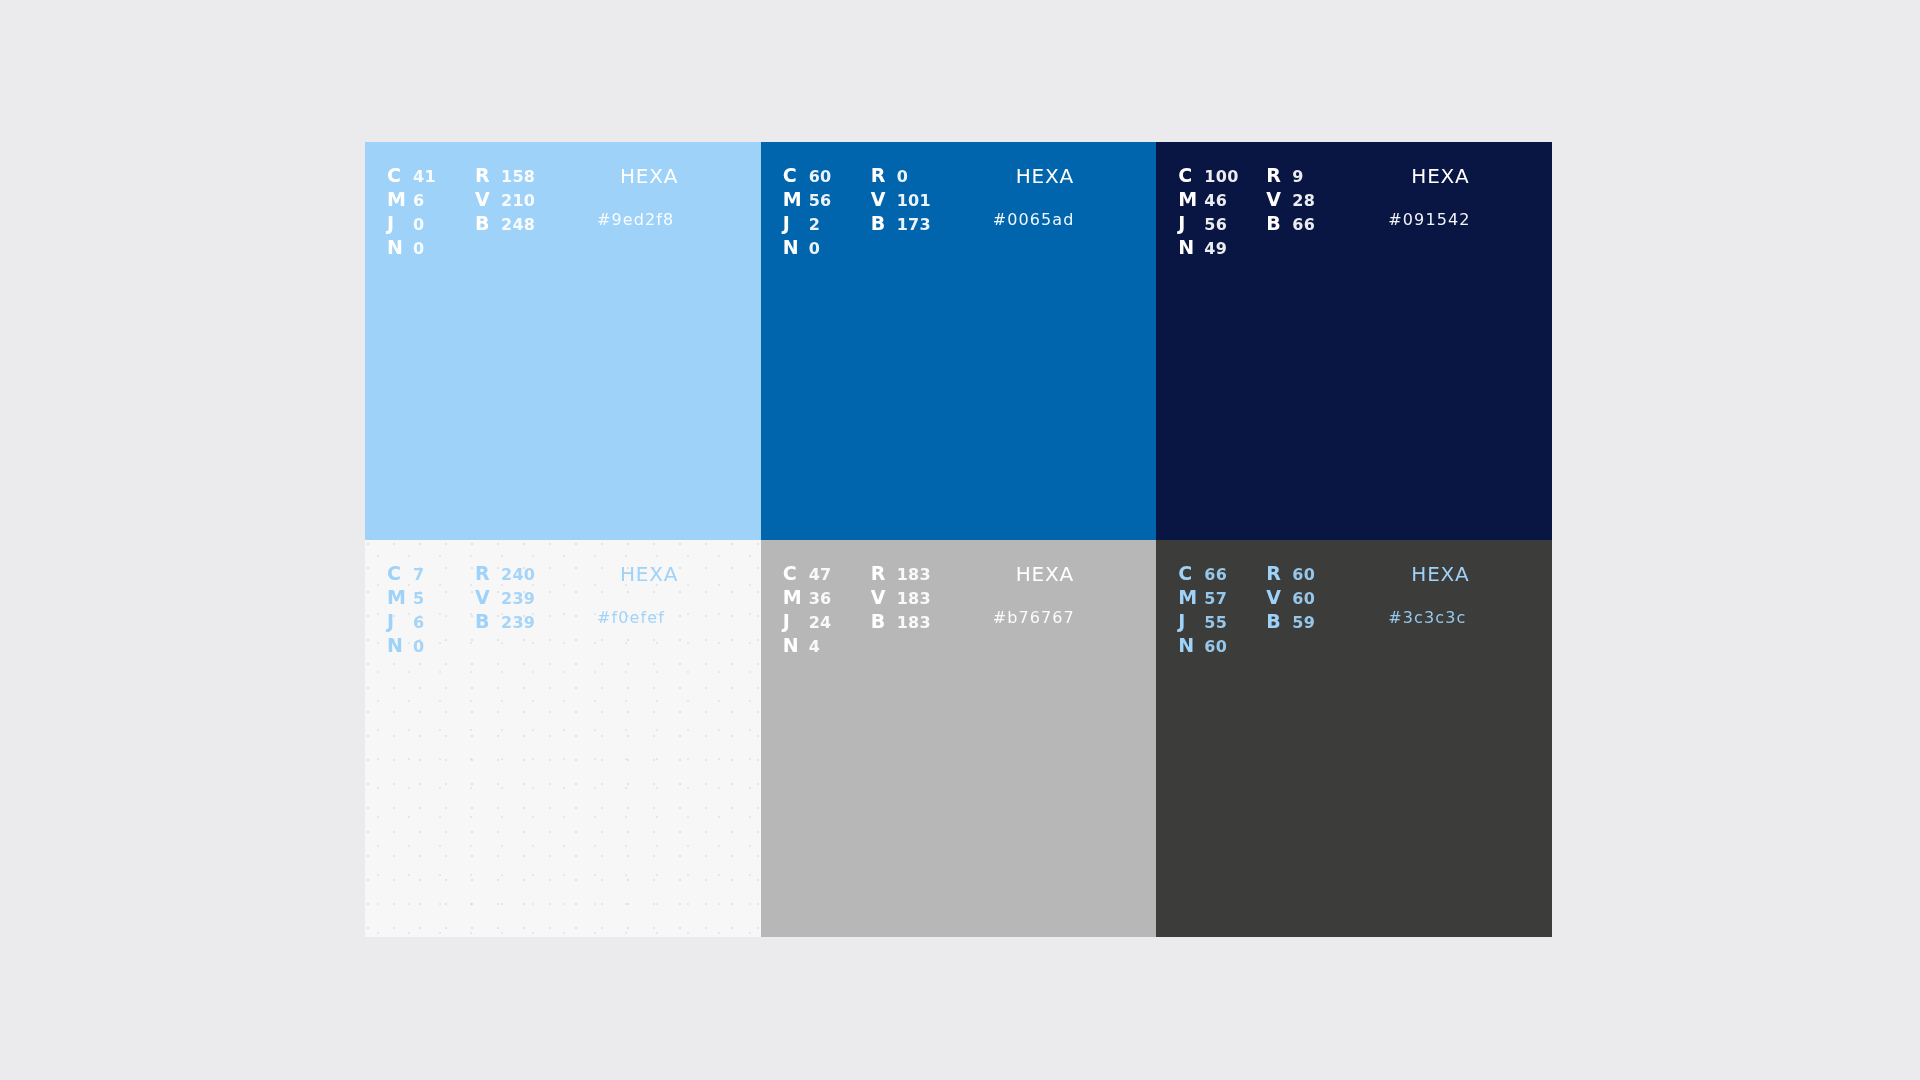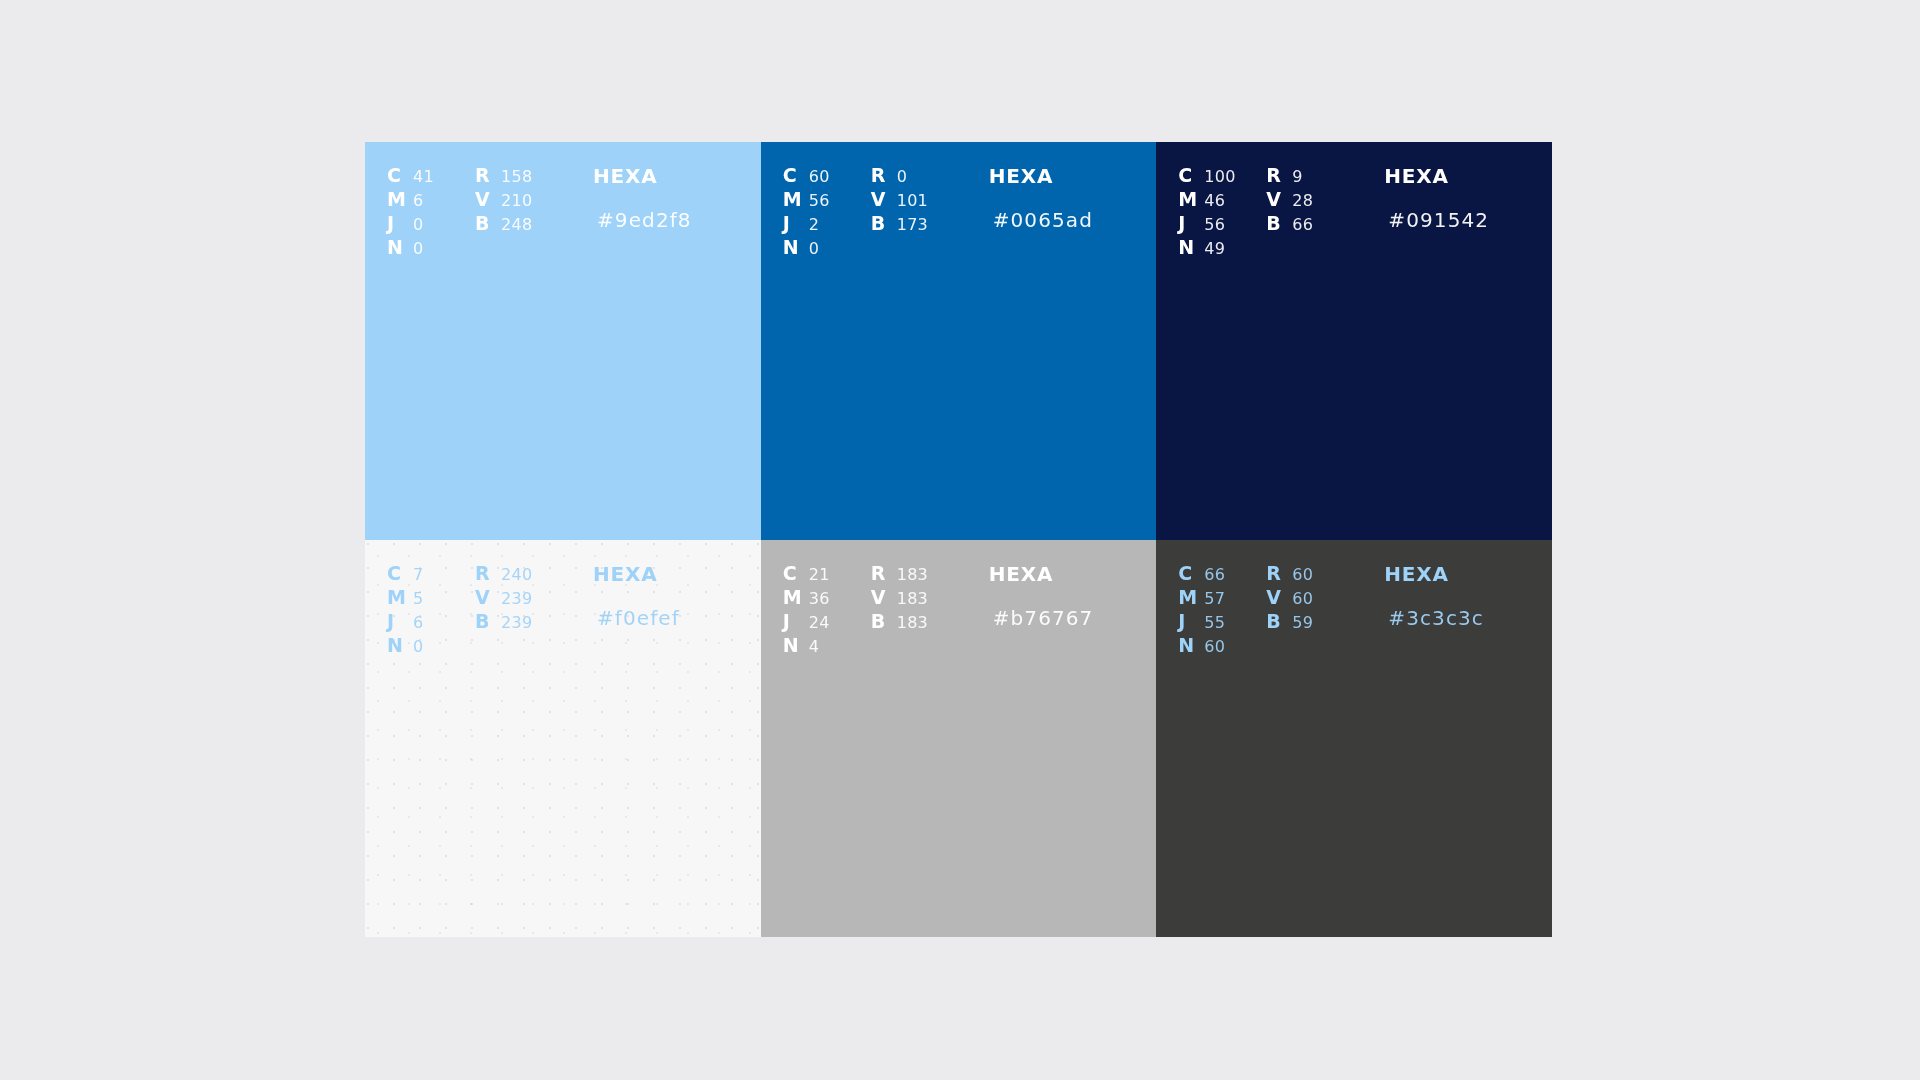"41" .val-num { font-weight: 400 -> 700 }
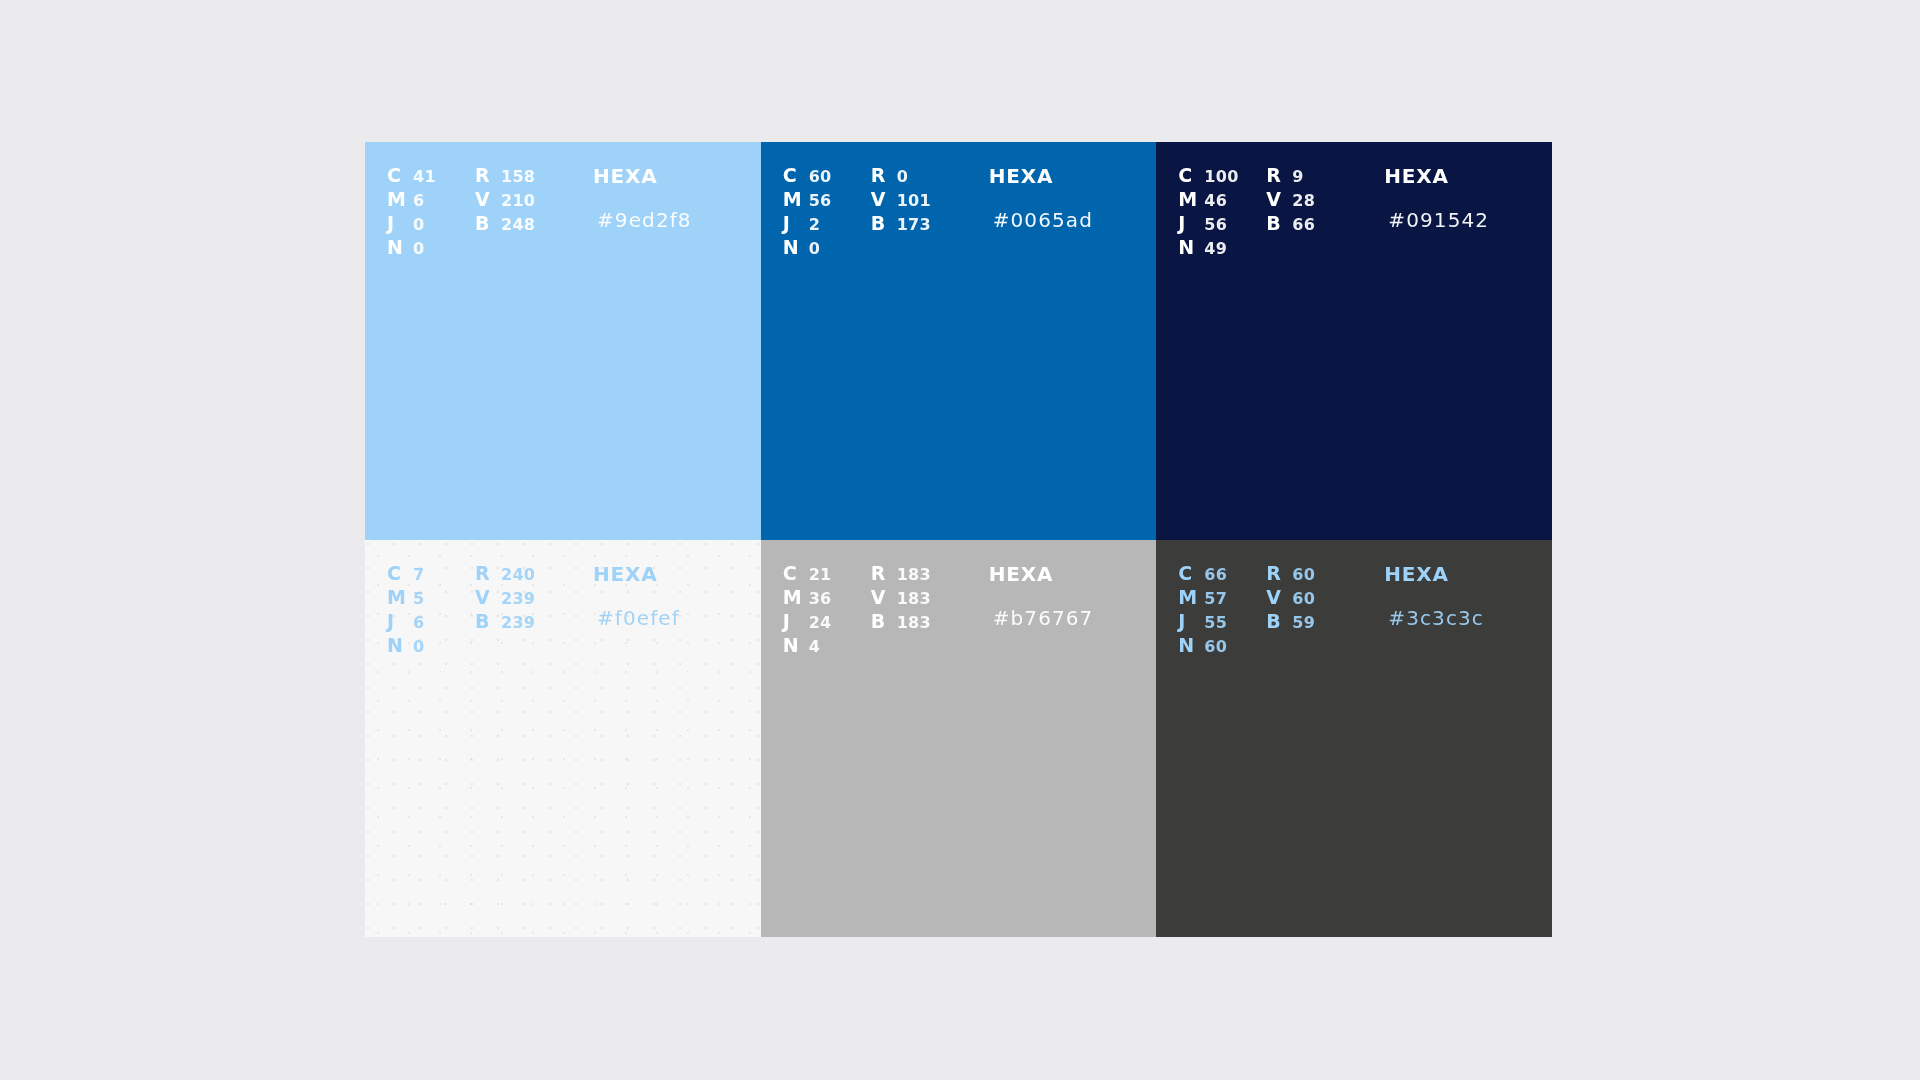"HEXA" .hexa-title { font-weight: 700 -> 400; margin-left: none -> 27px }
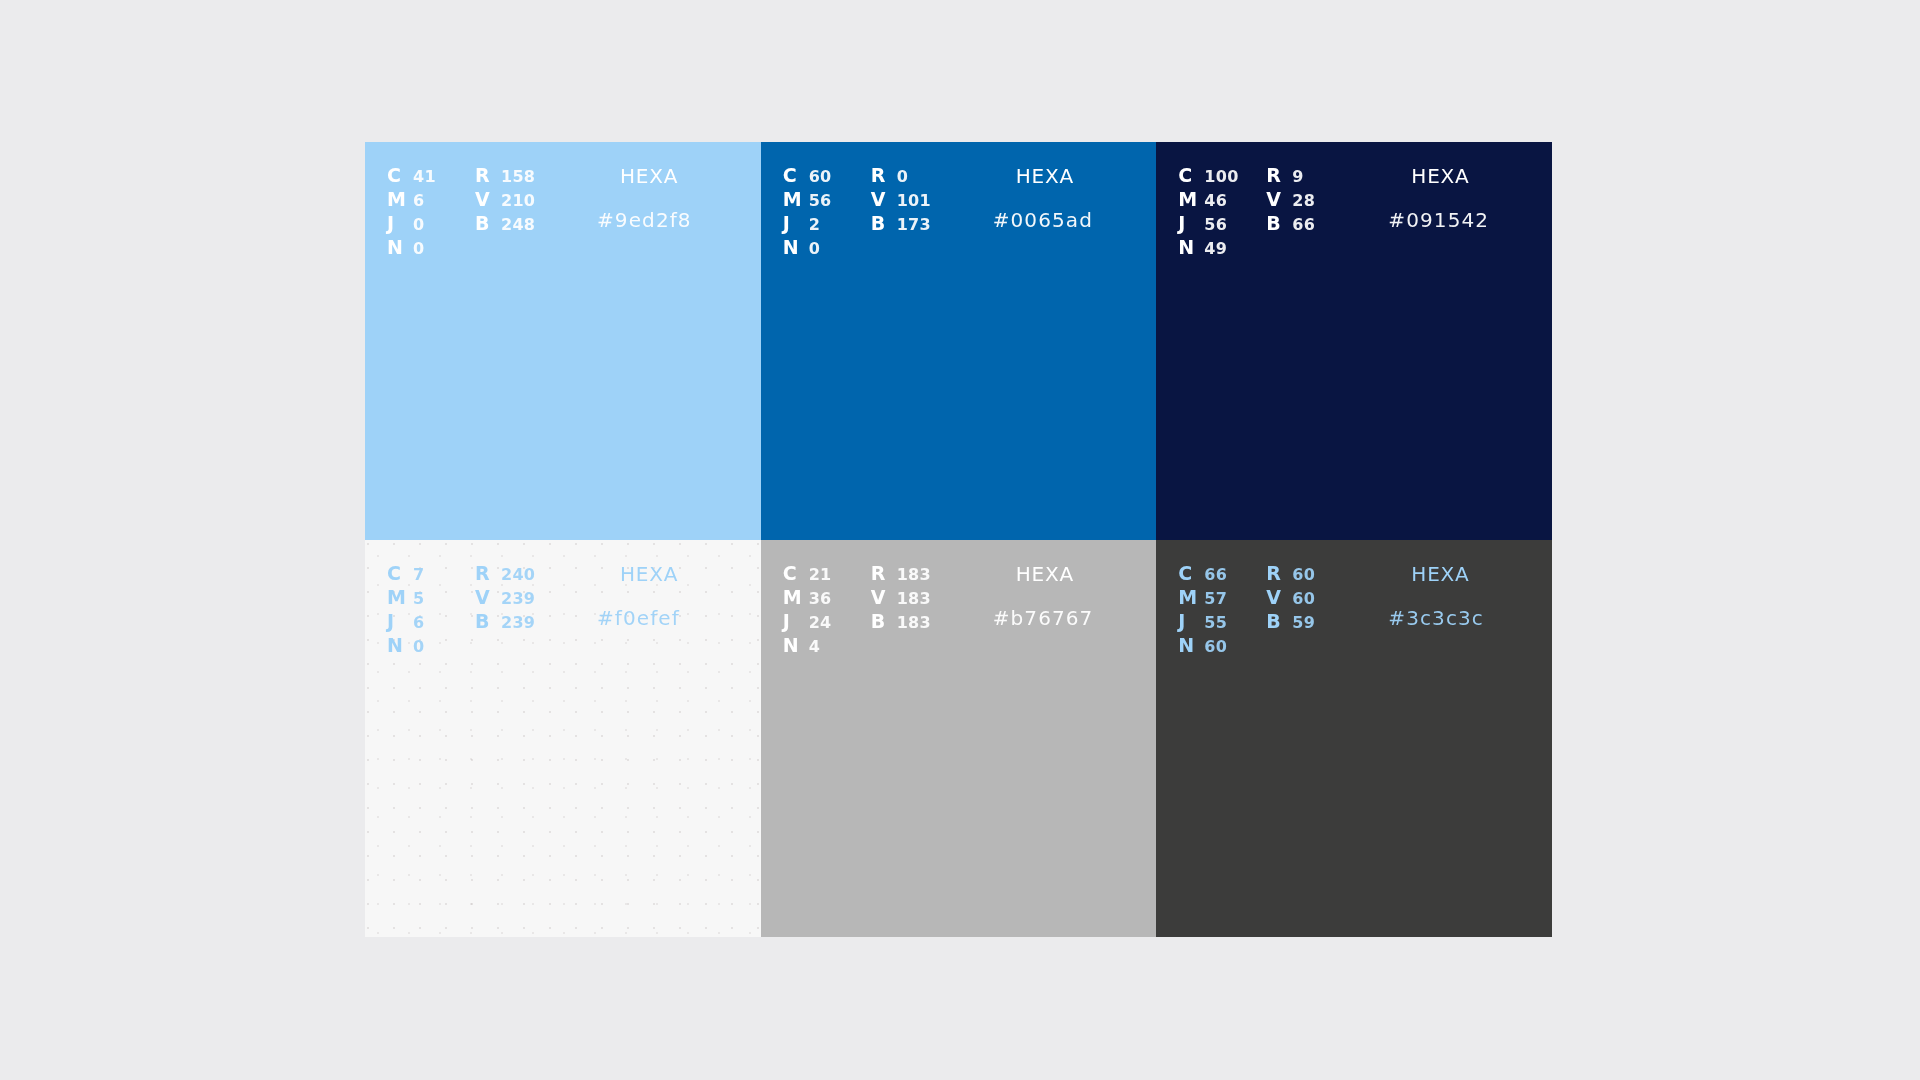"#9ed2f8" .hexa-code { font-size: 20px -> 16px }
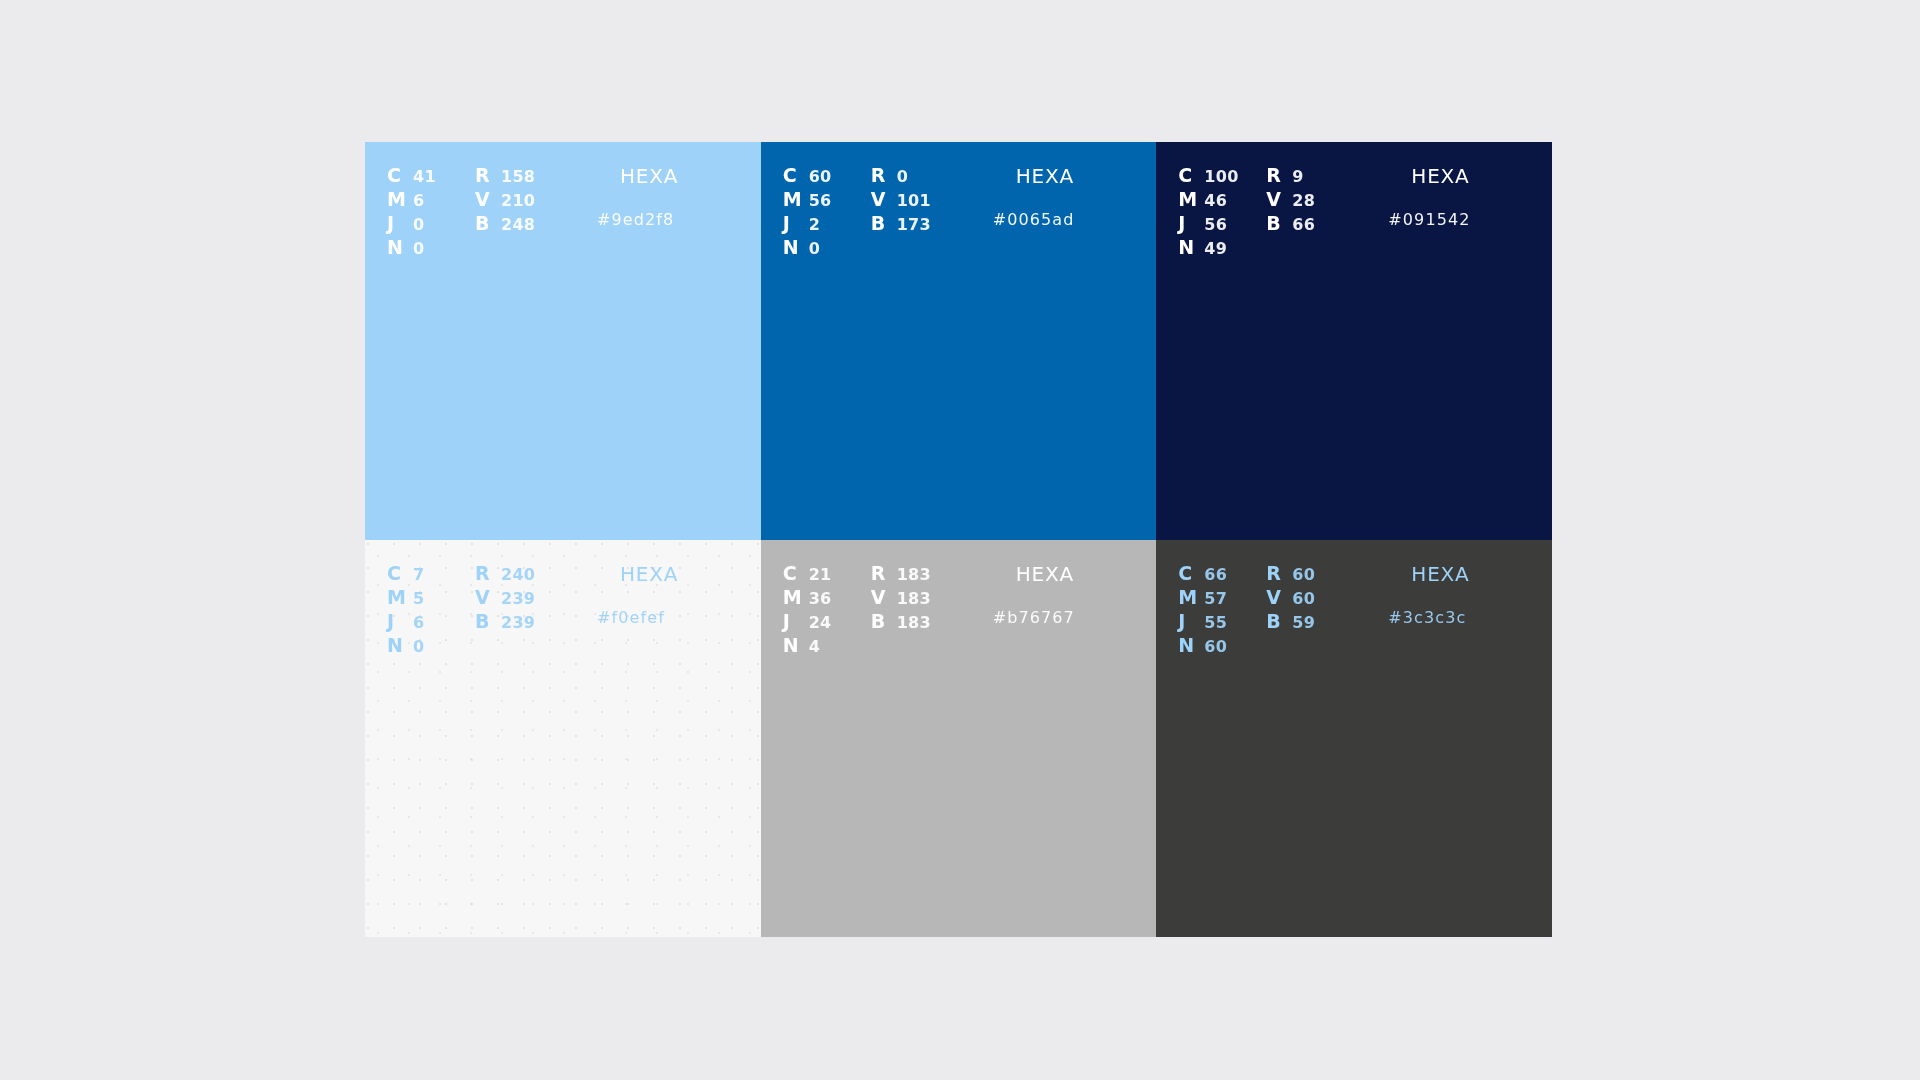"21" span.val-num { text: 21 -> 47 }
